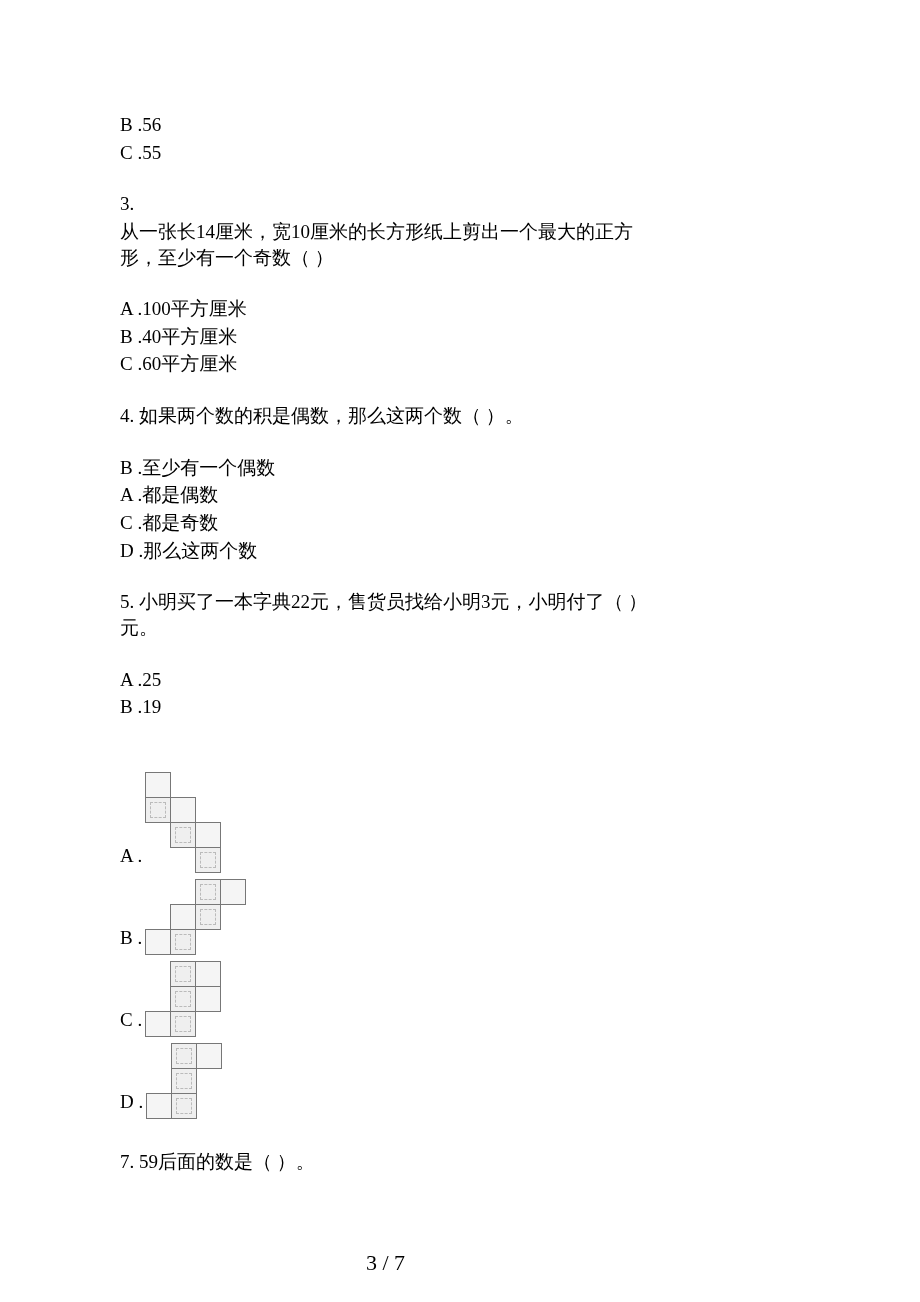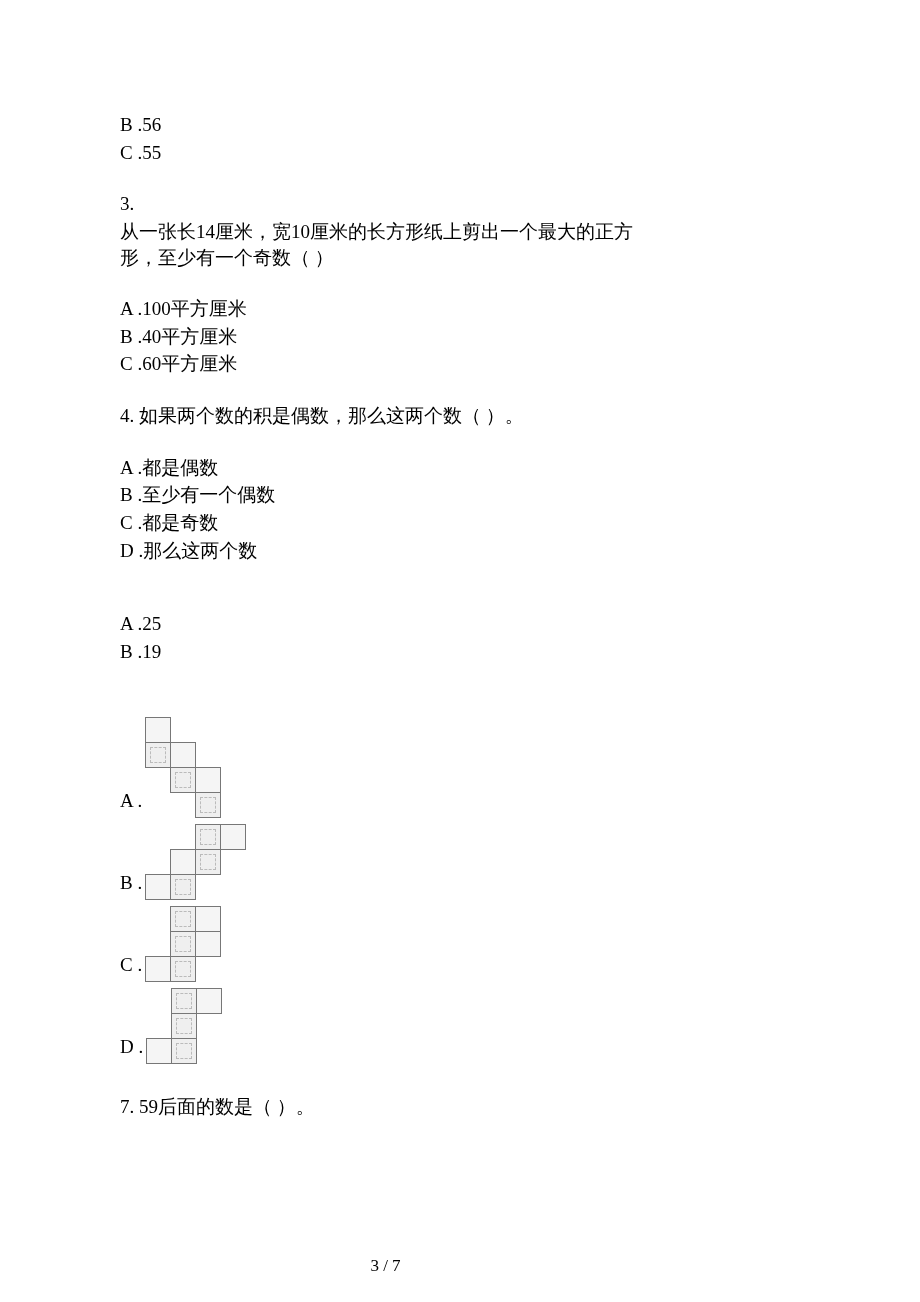"A .都是偶数" div.line { order: before "B .至少有一个偶数" -> after "B .至少有一个偶数" }
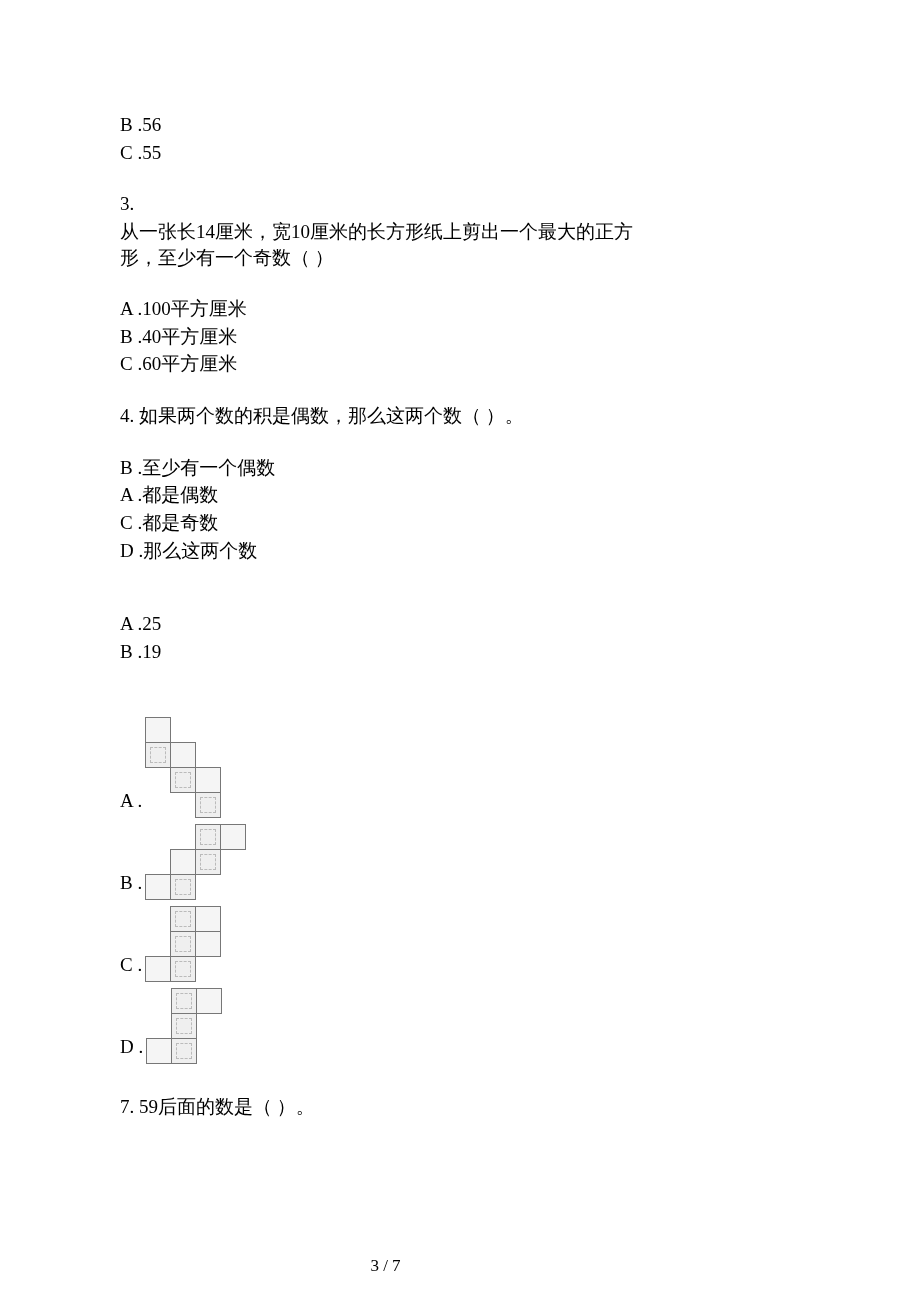"5. 小明买了一本字典22元，售货员找给小明3元，小明付了（ ）元。" div.line { html: none -> <div>5. 小明买了一本字典22元，售货员找给小明3元，小明付了（ ）元。</div> }
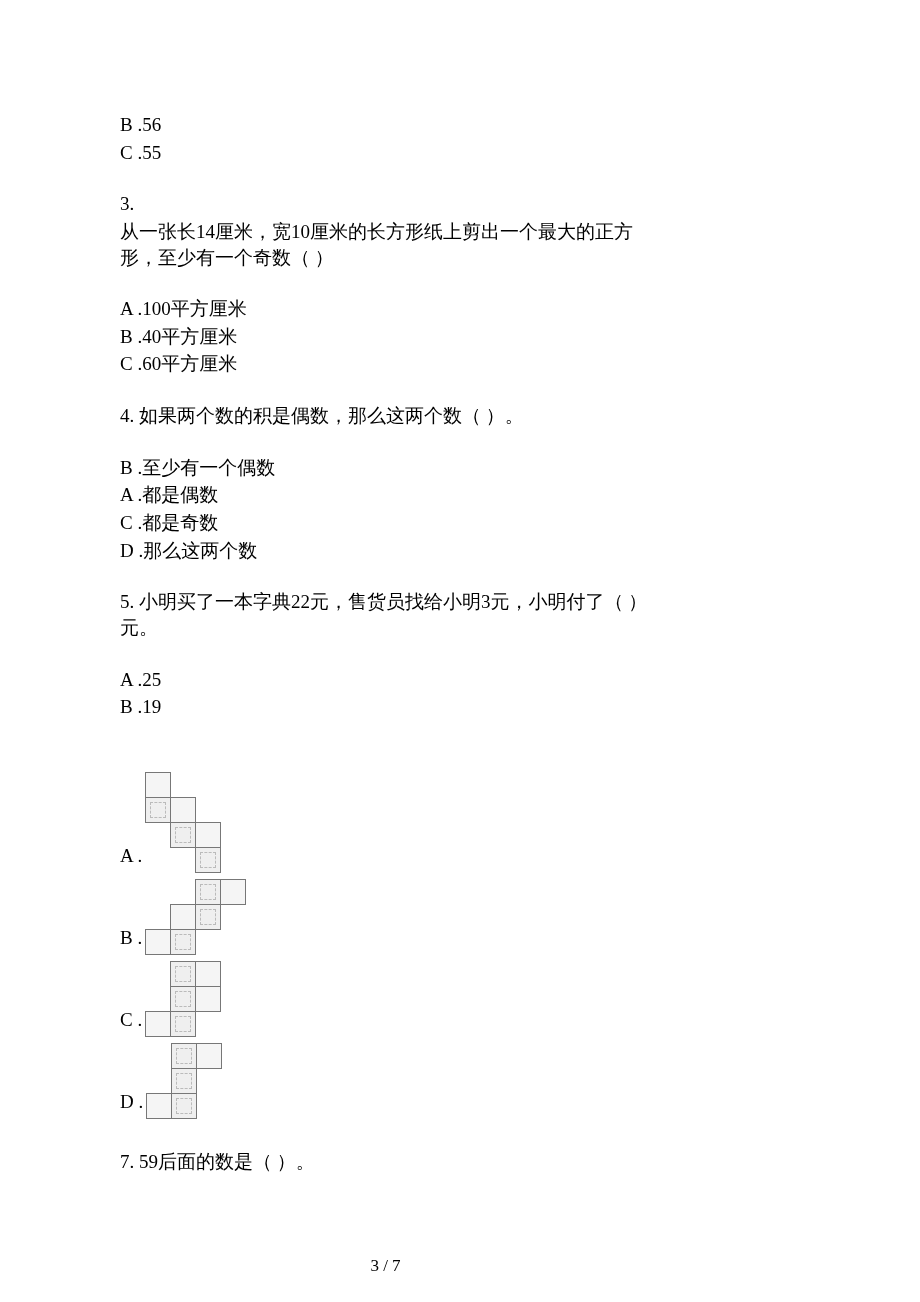"3 / 7" .footer { font-size: 17px -> 22px }
